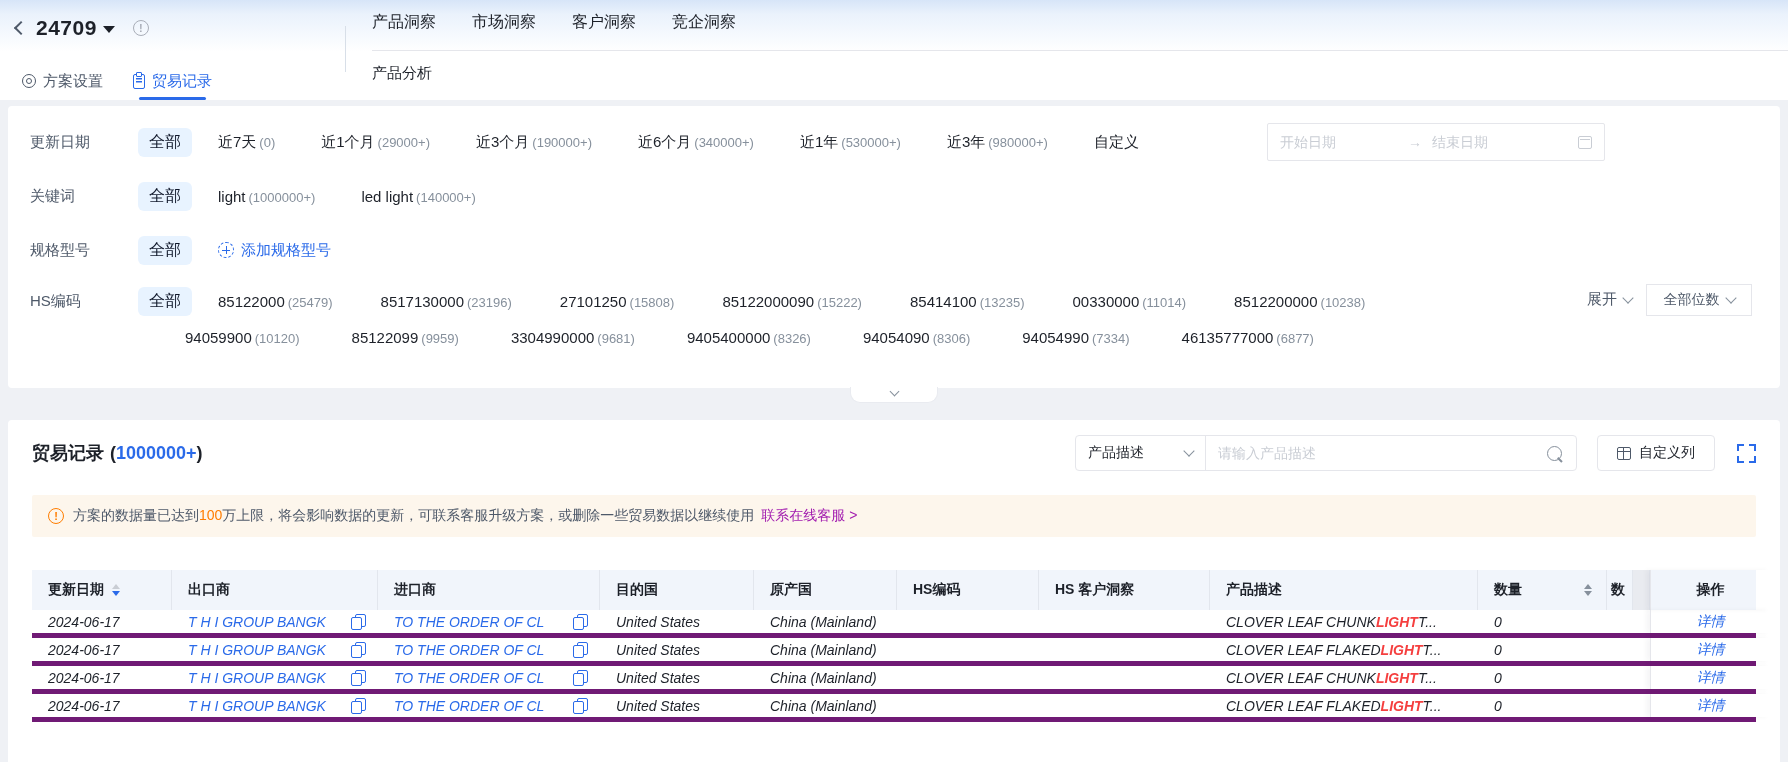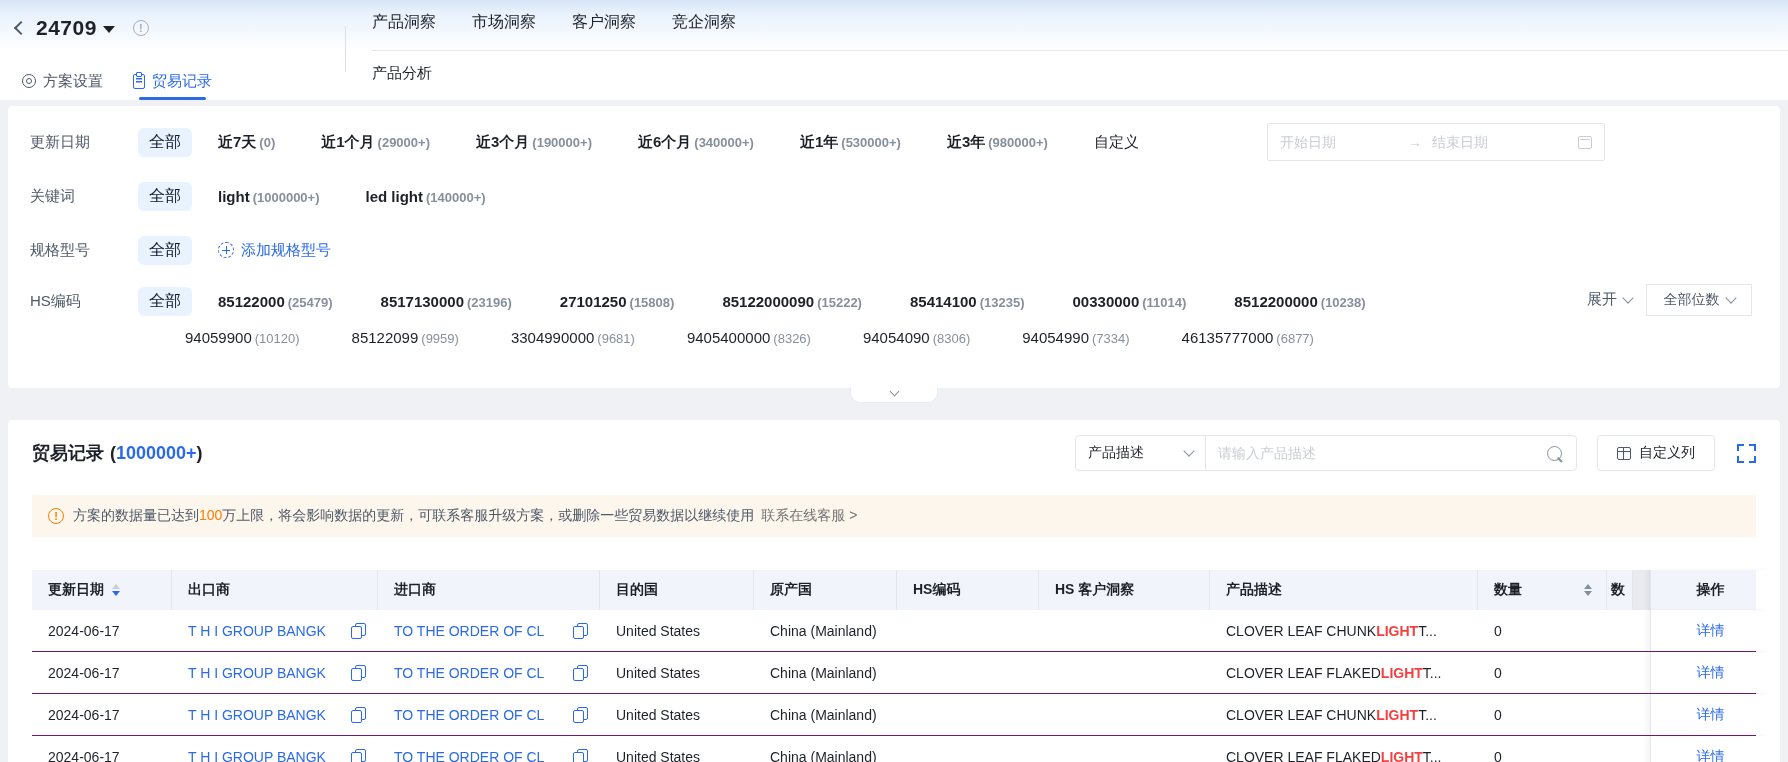"近7天 (0)" .opt-list { font-weight: bold -> none }
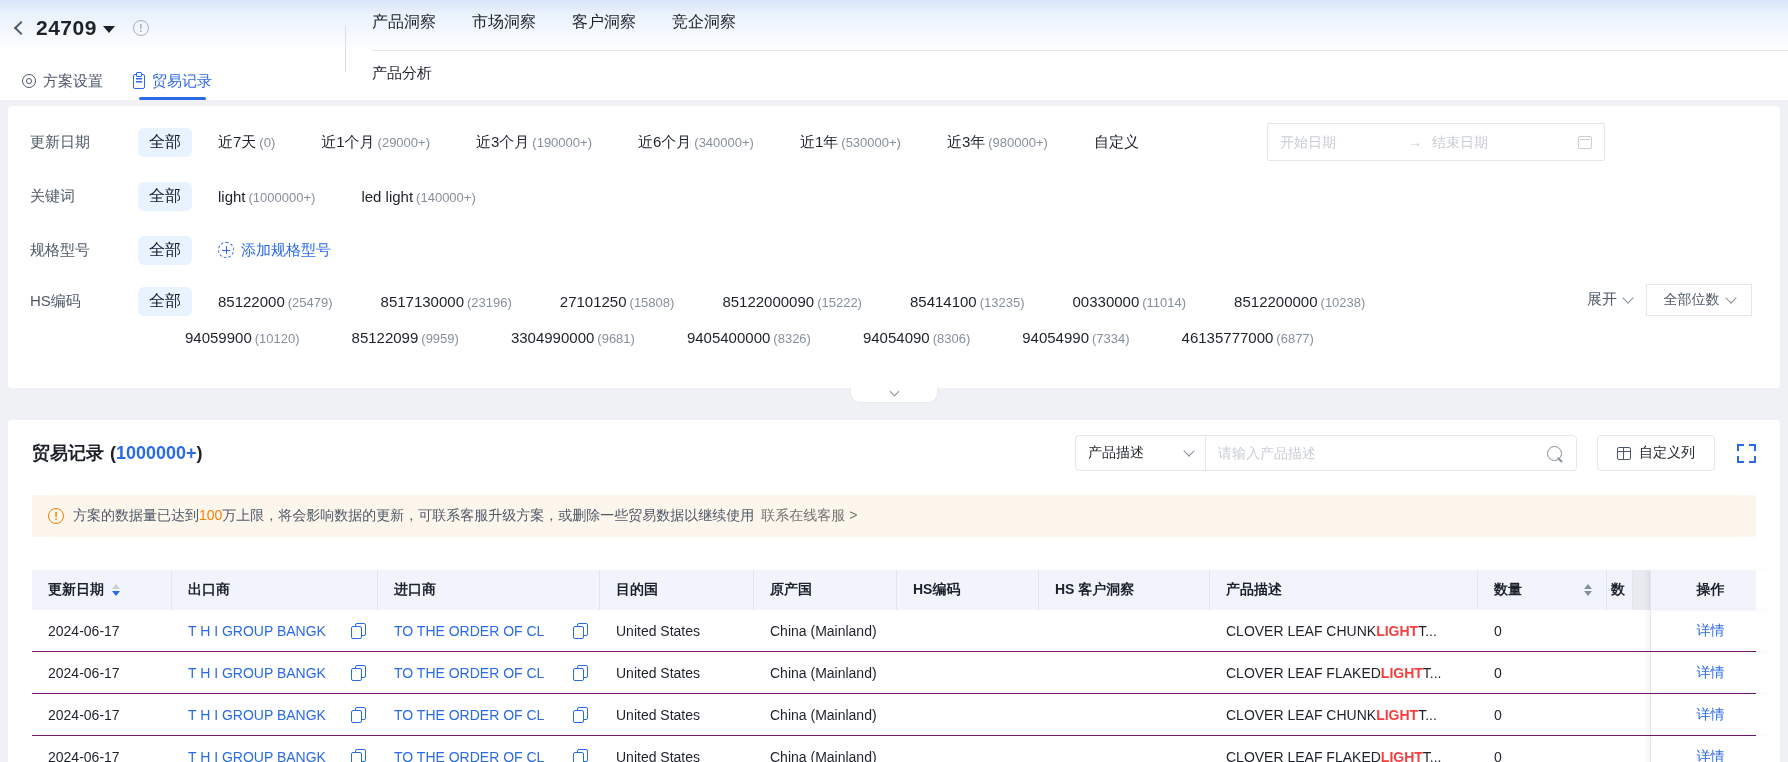"联系在线客服 >" .limit-banner .link { color: #737373 -> #a21caf }
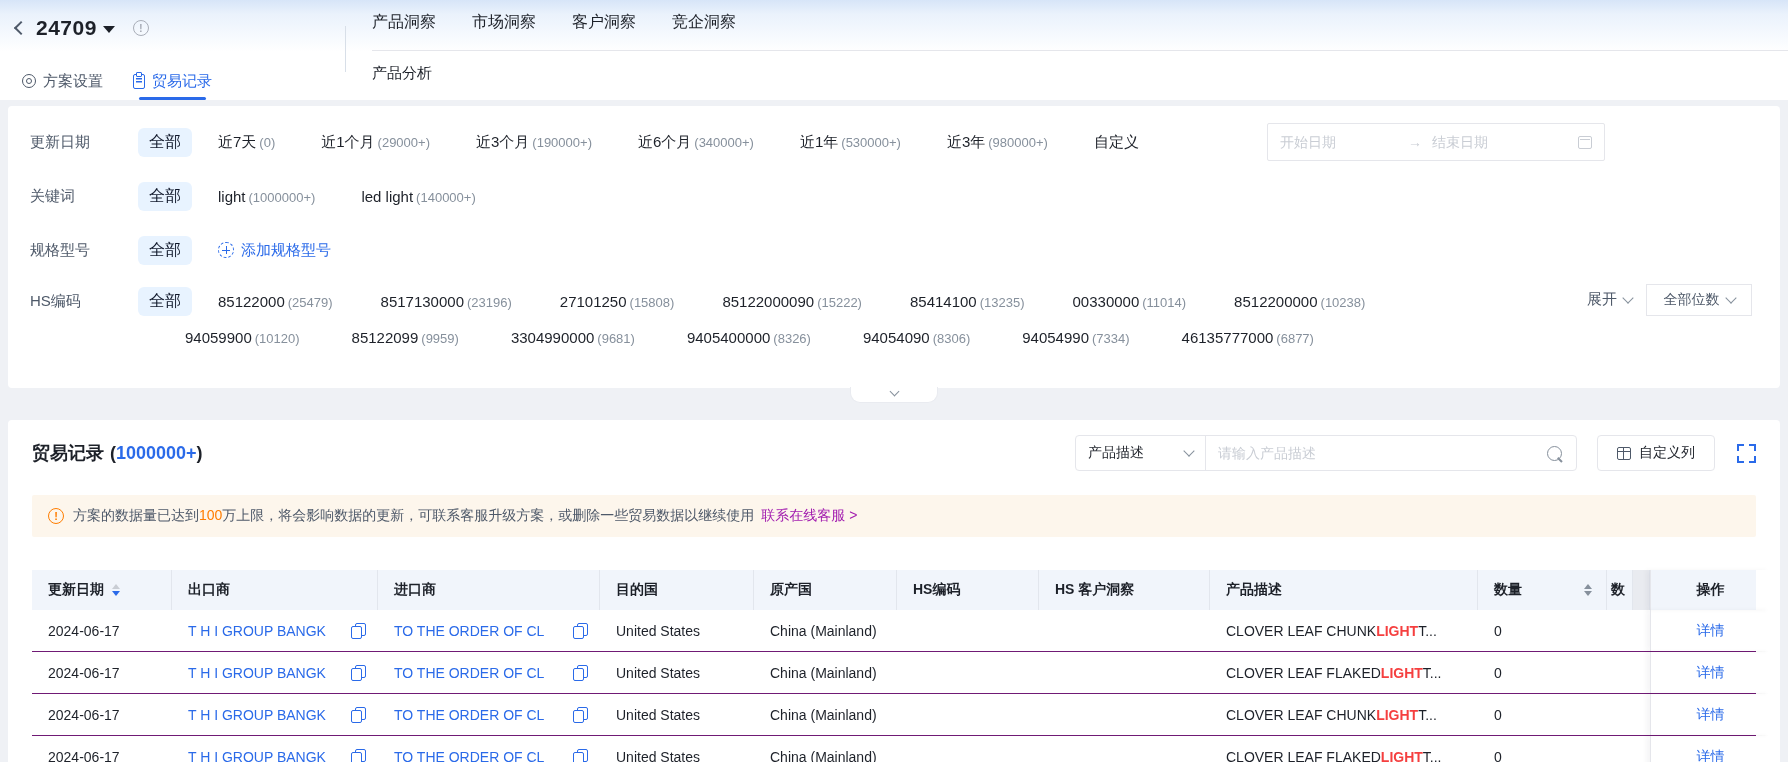"2024-06-17" .body-row { border-bottom: 1px solid #701a75 -> 5px solid #701a75; font-style: none -> italic; height: 42px -> 28px }
